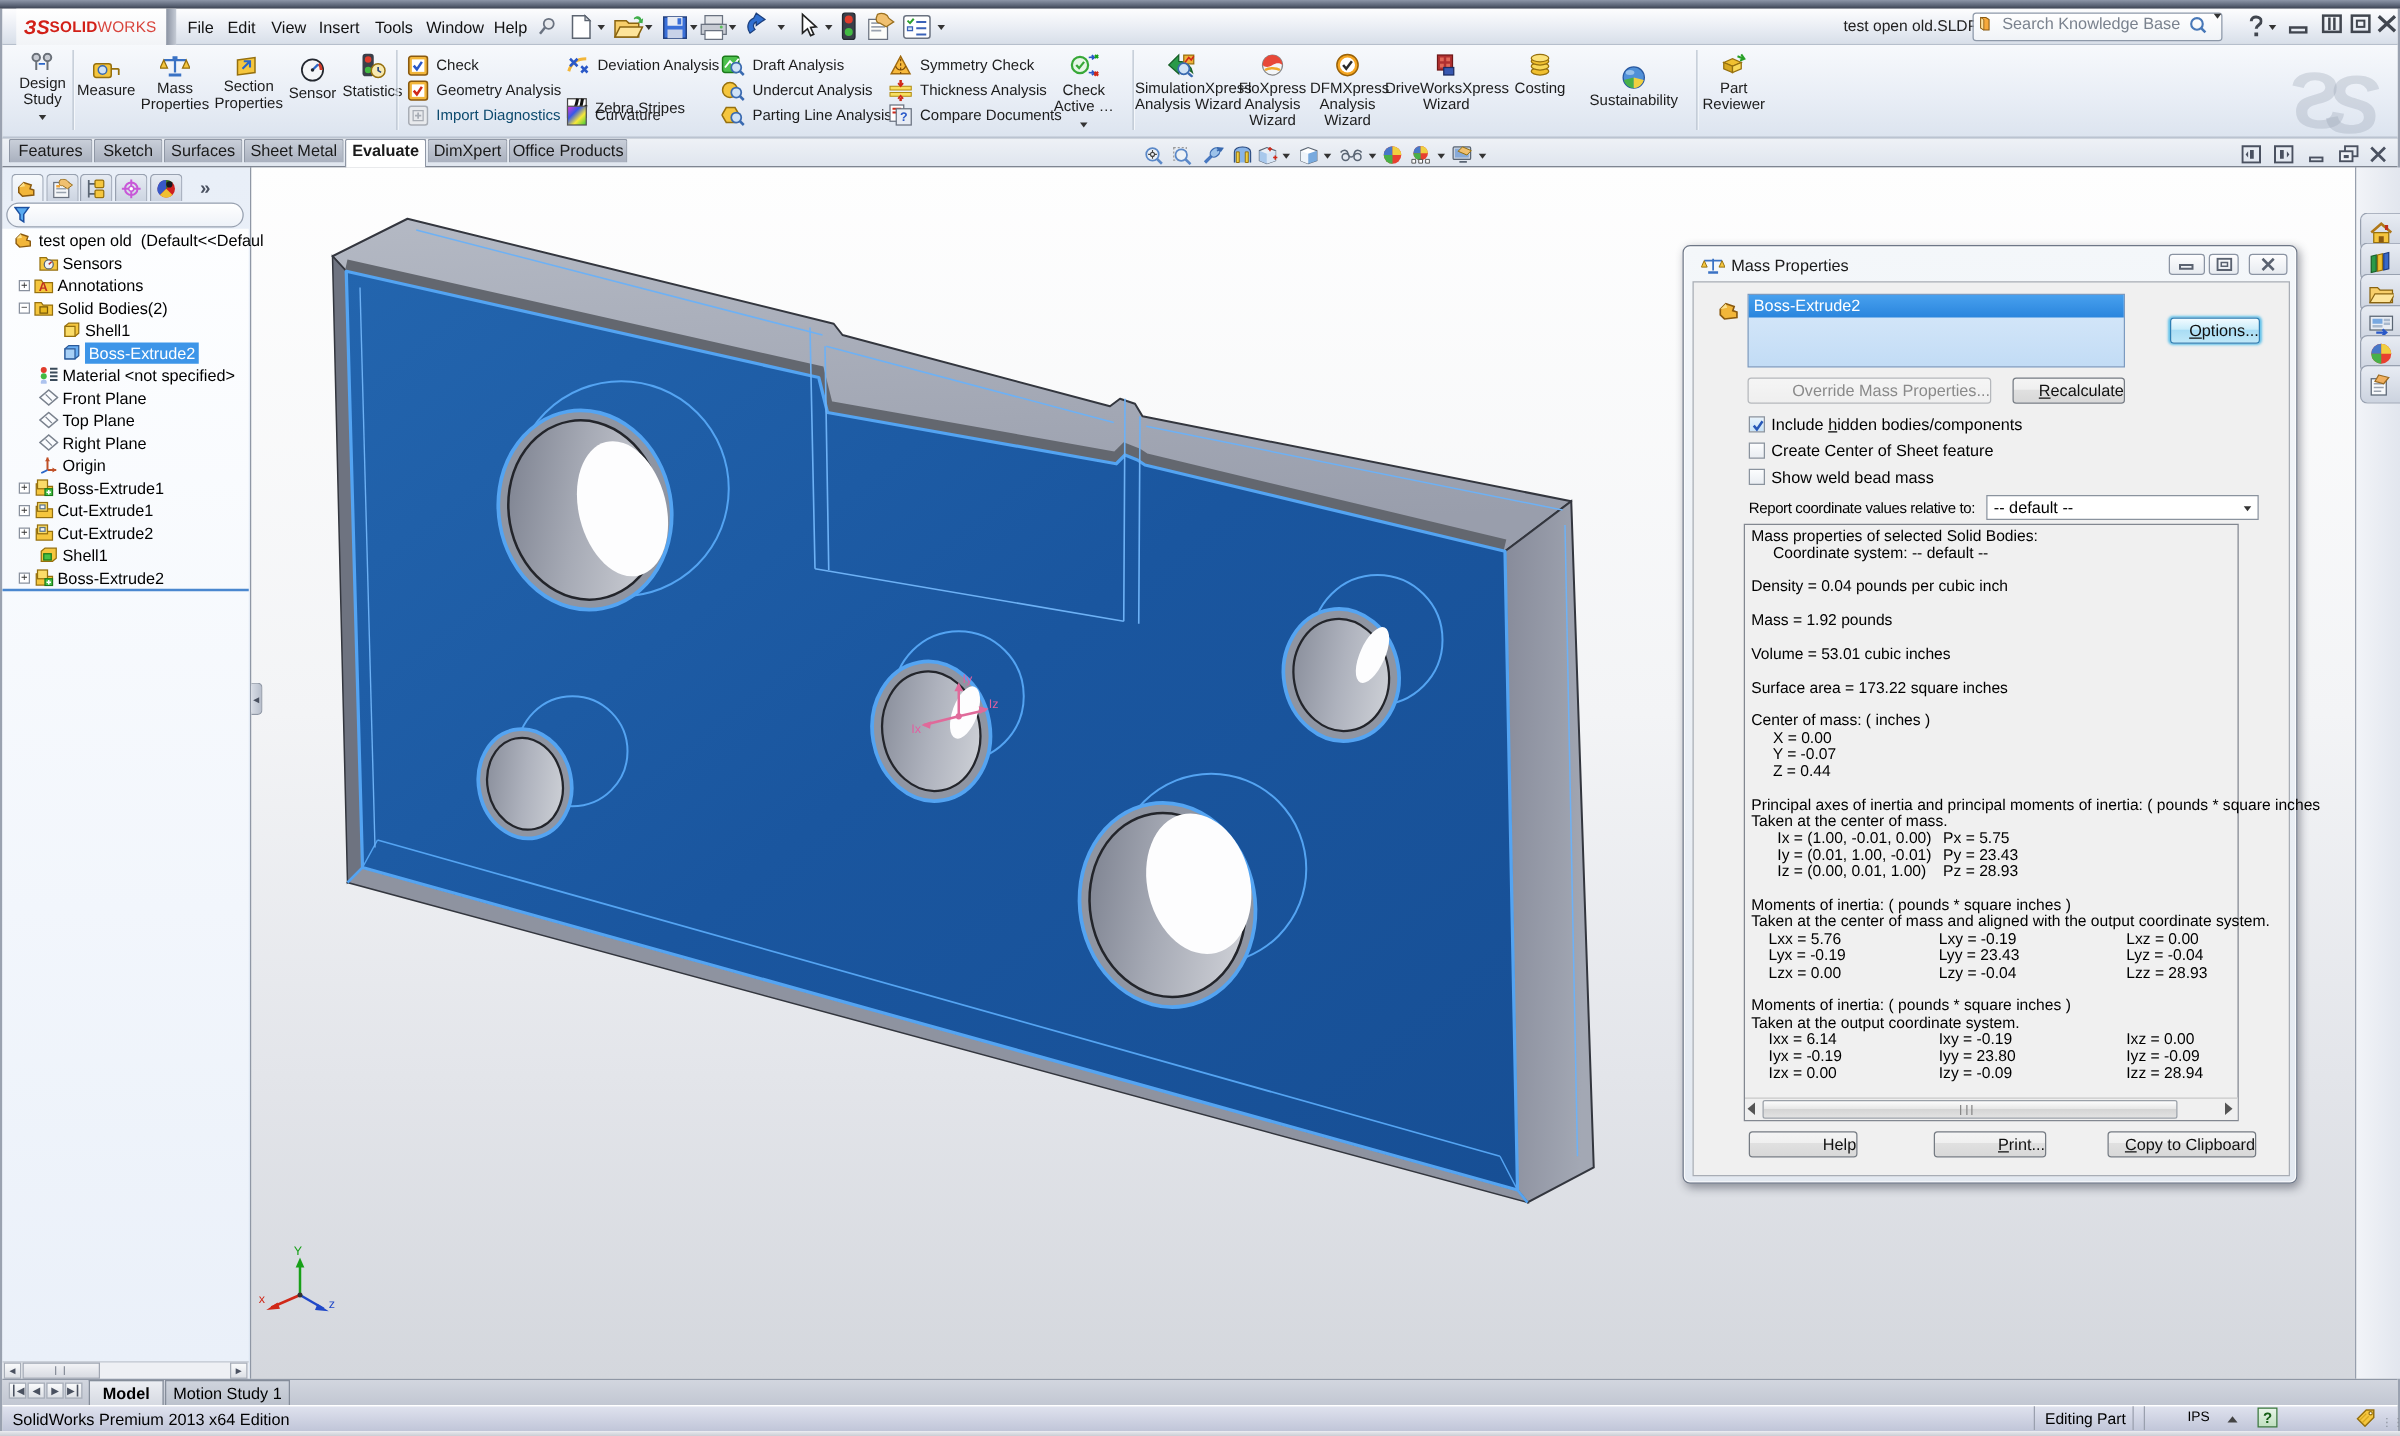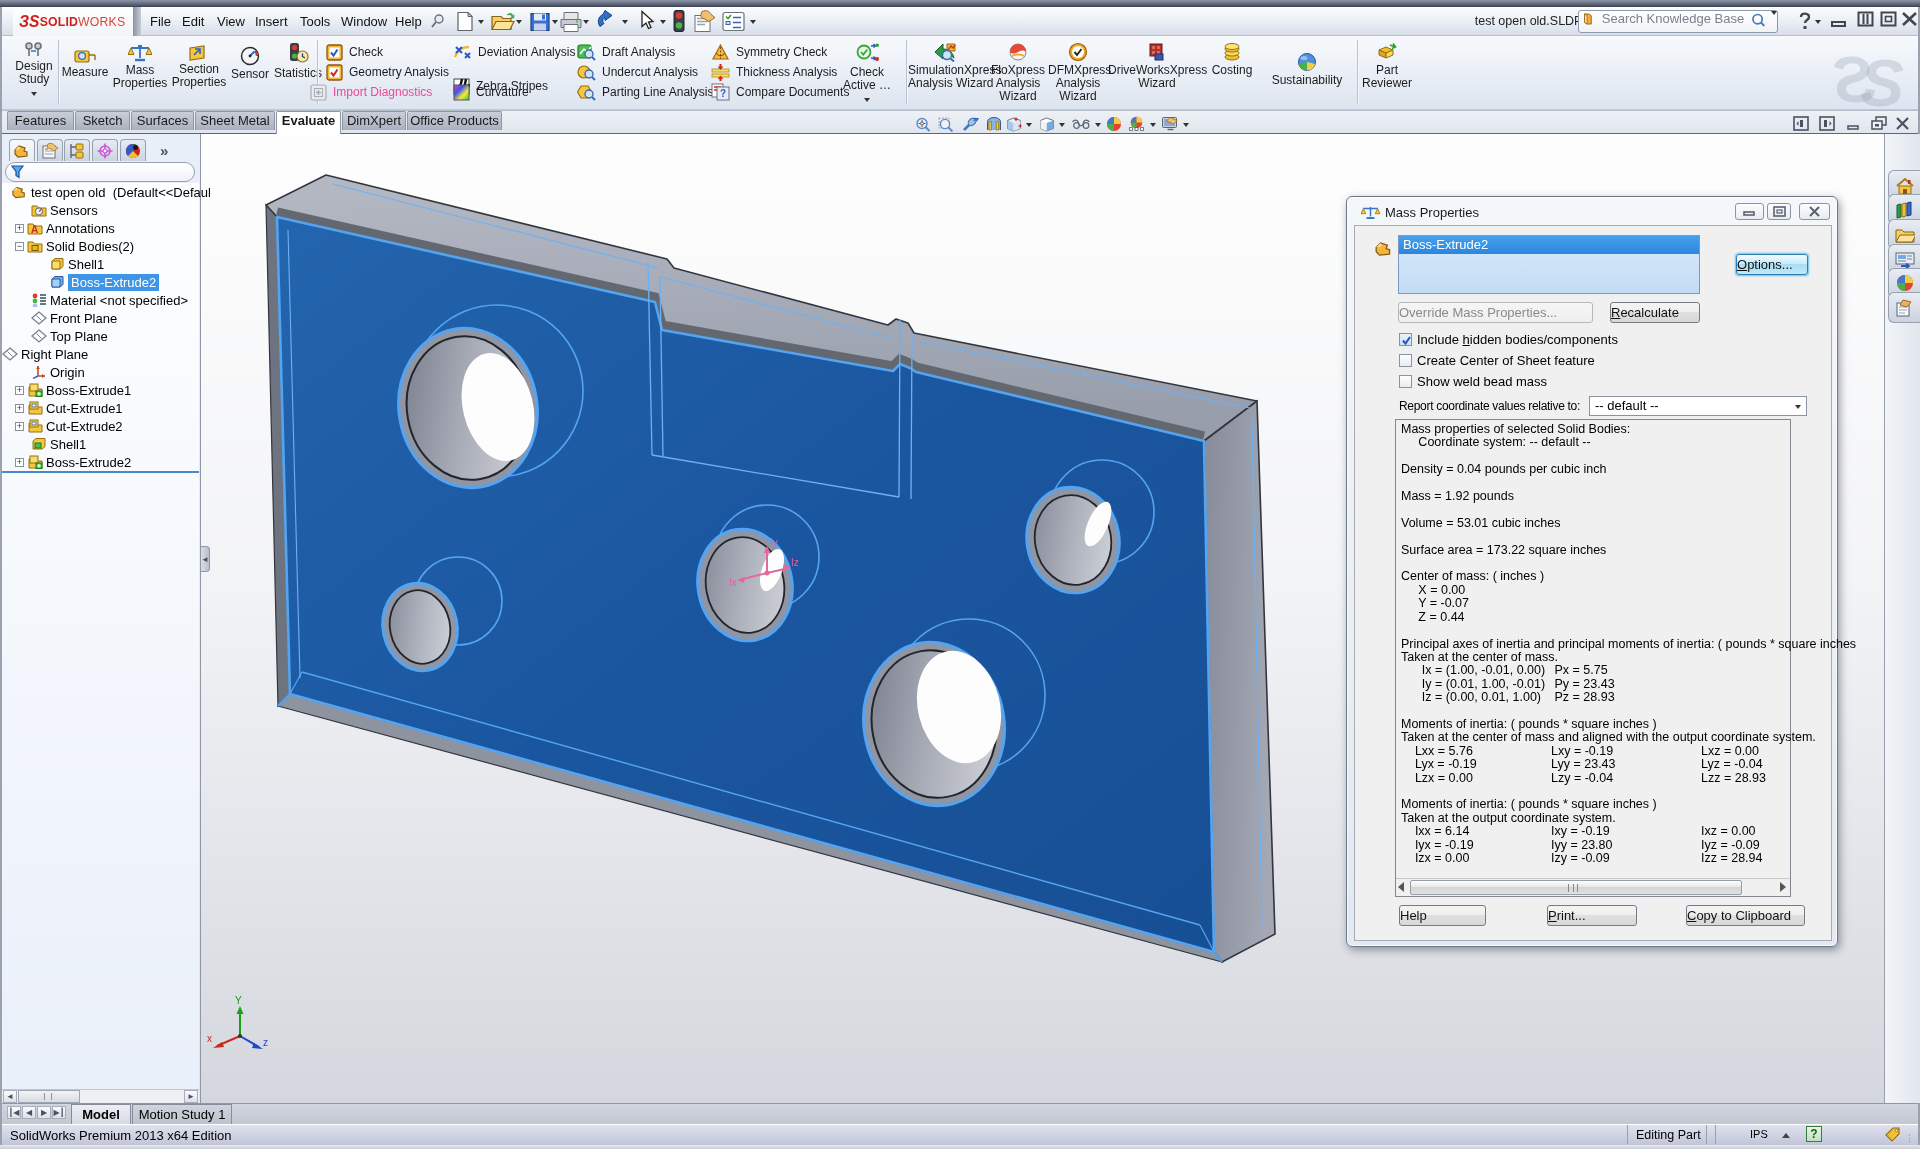"Import Diagnostics" div.a { color: #ec4899 -> #0c4a6e; left: 310px -> 326px }
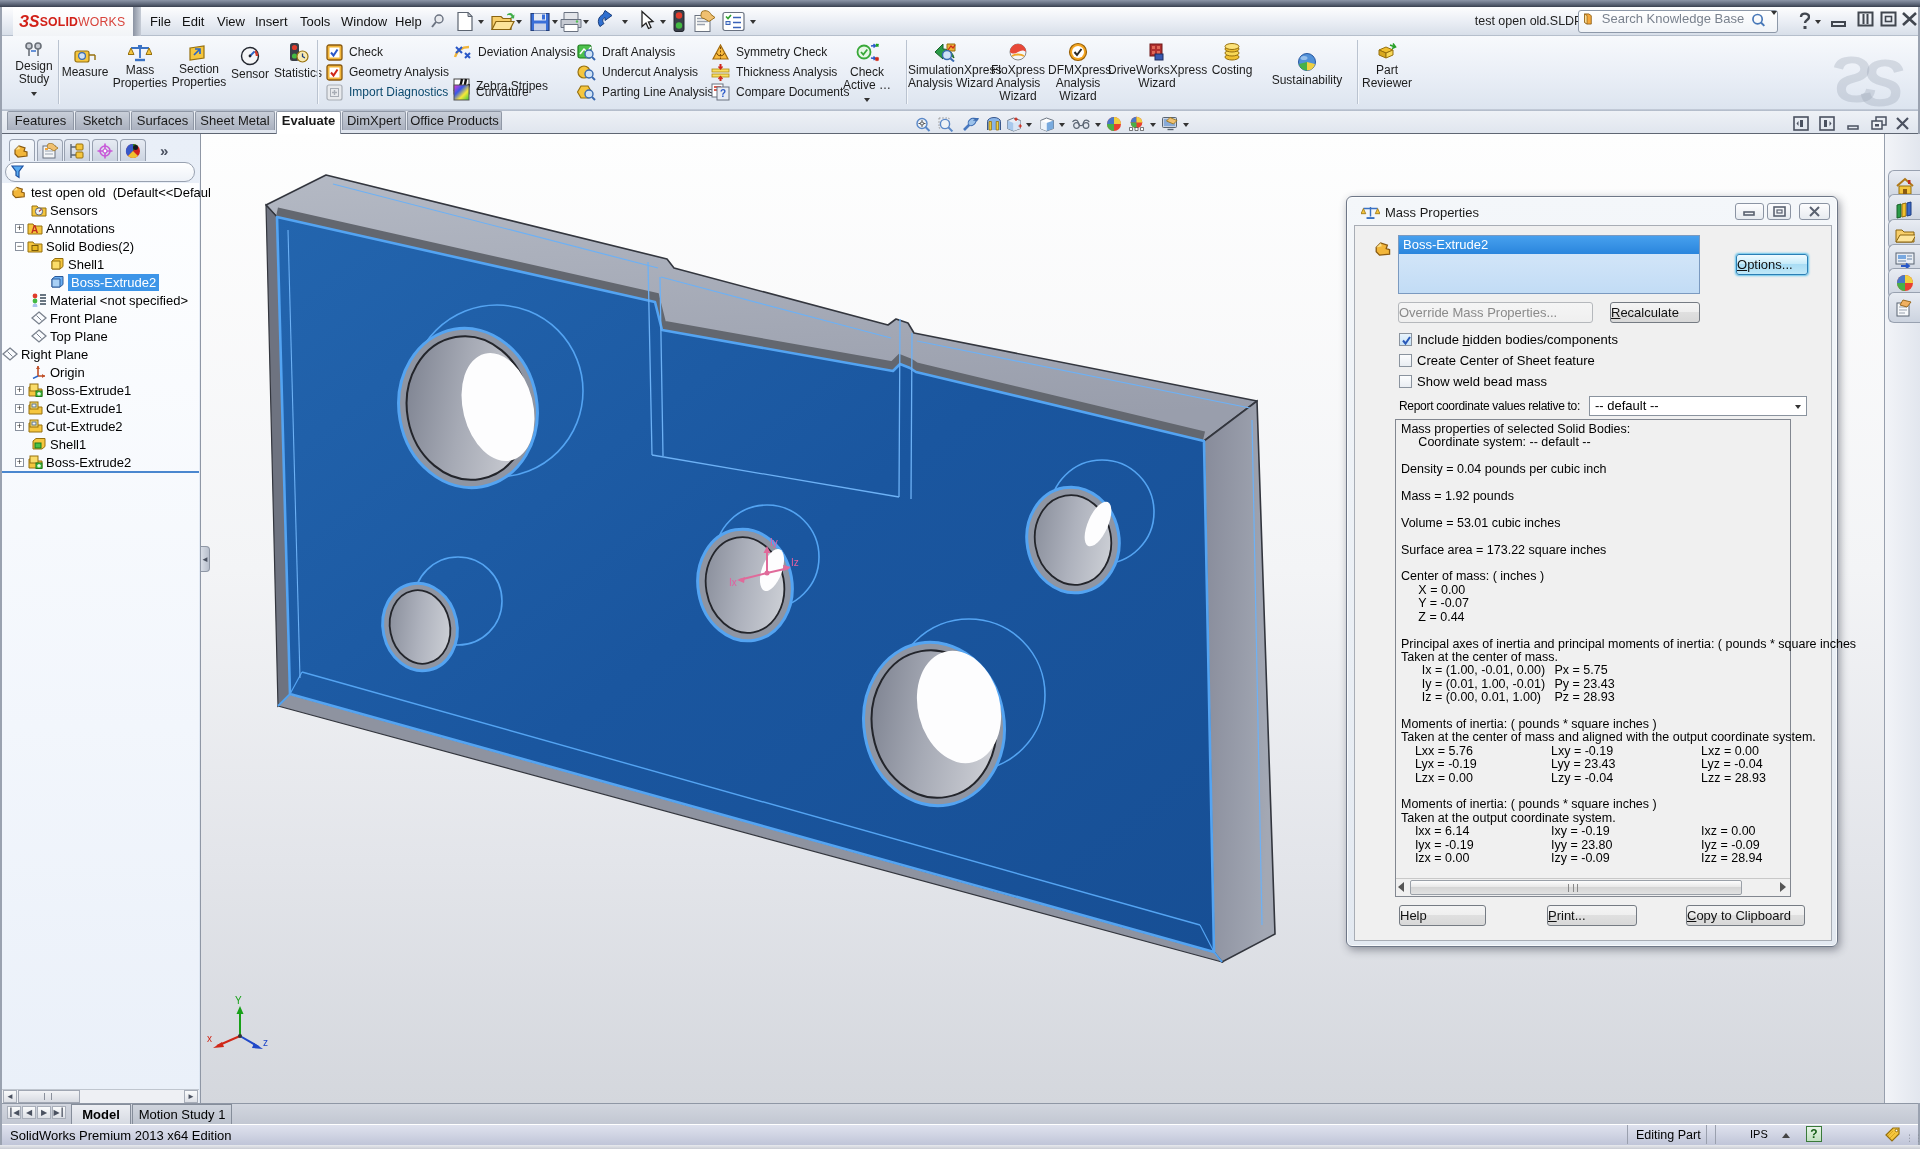"Options..." .btn { text-align: left -> right }
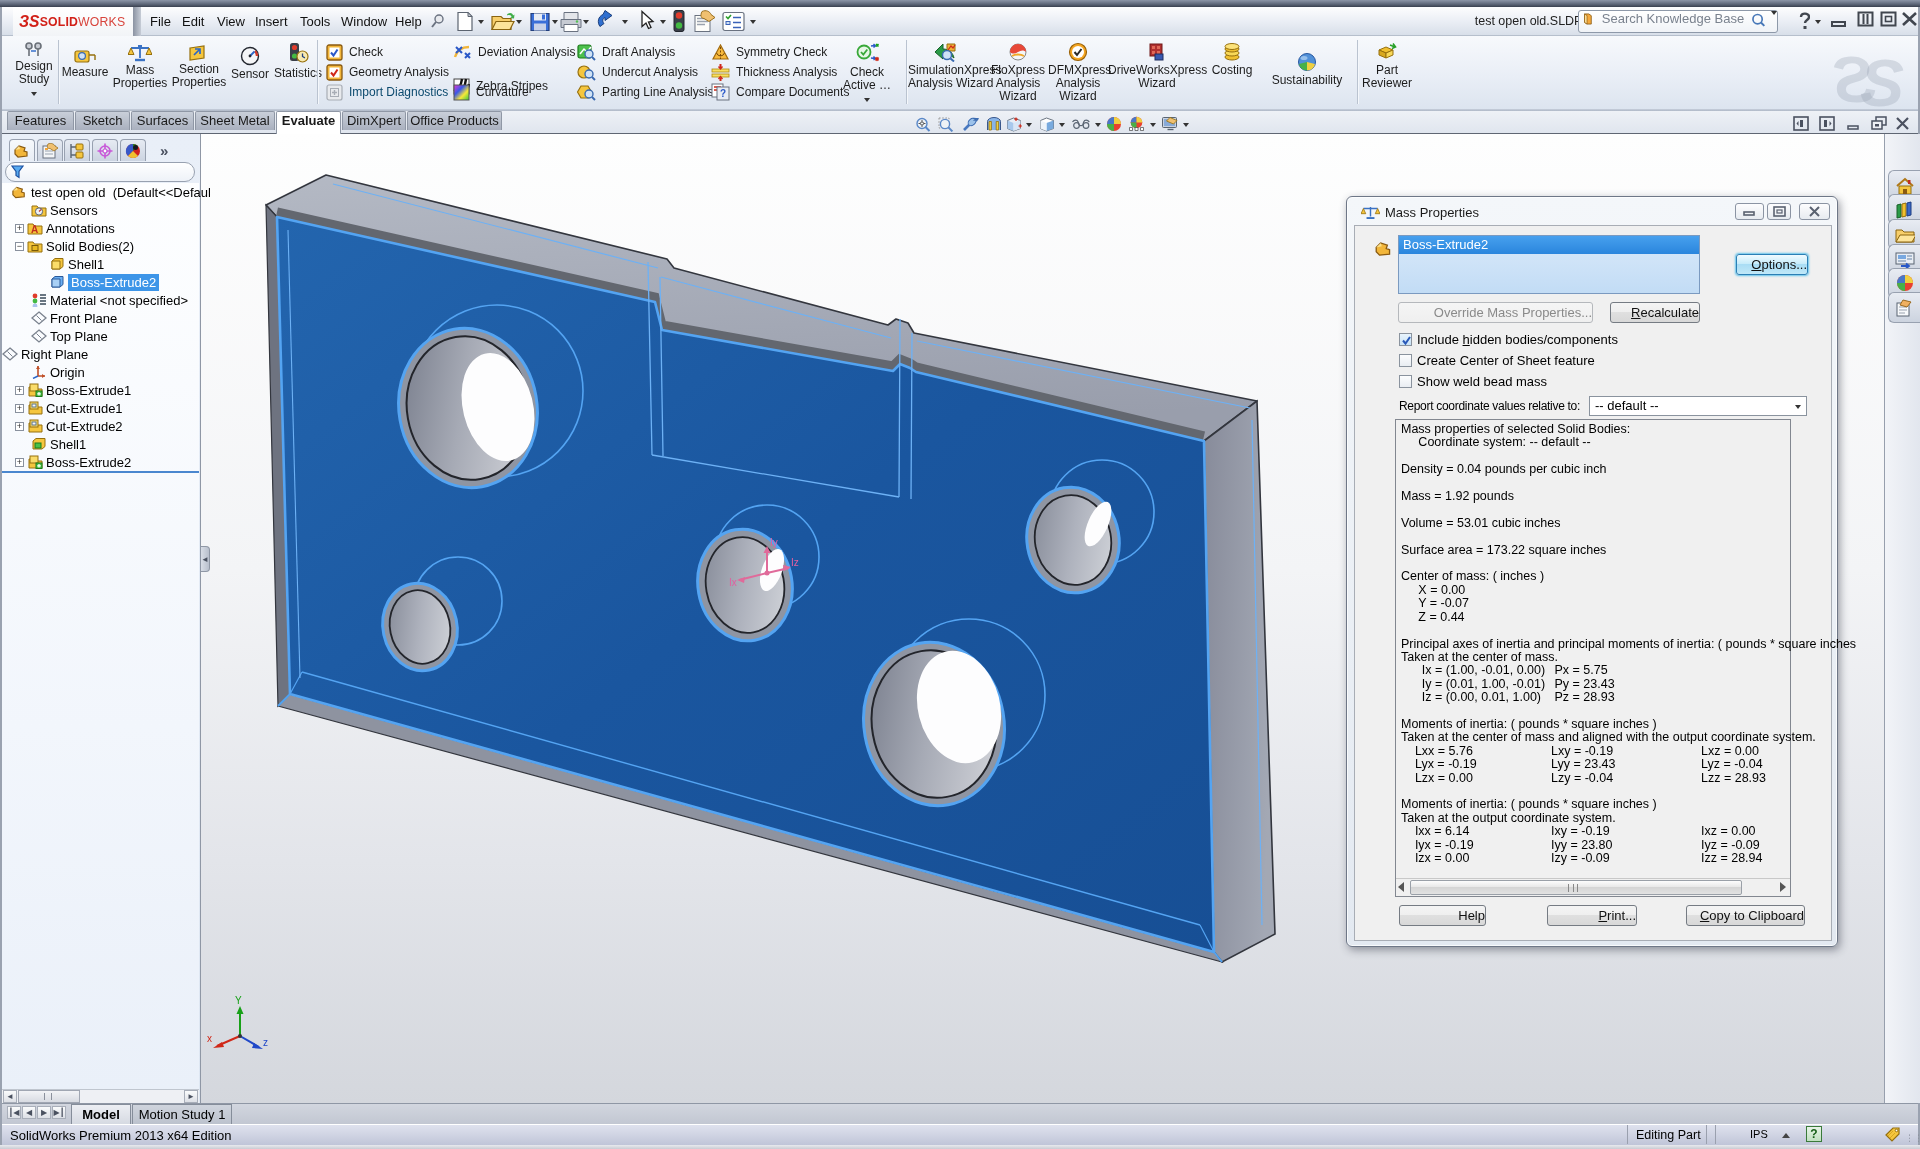"Right Plane" div.trow { padding-left: none -> 29px }
